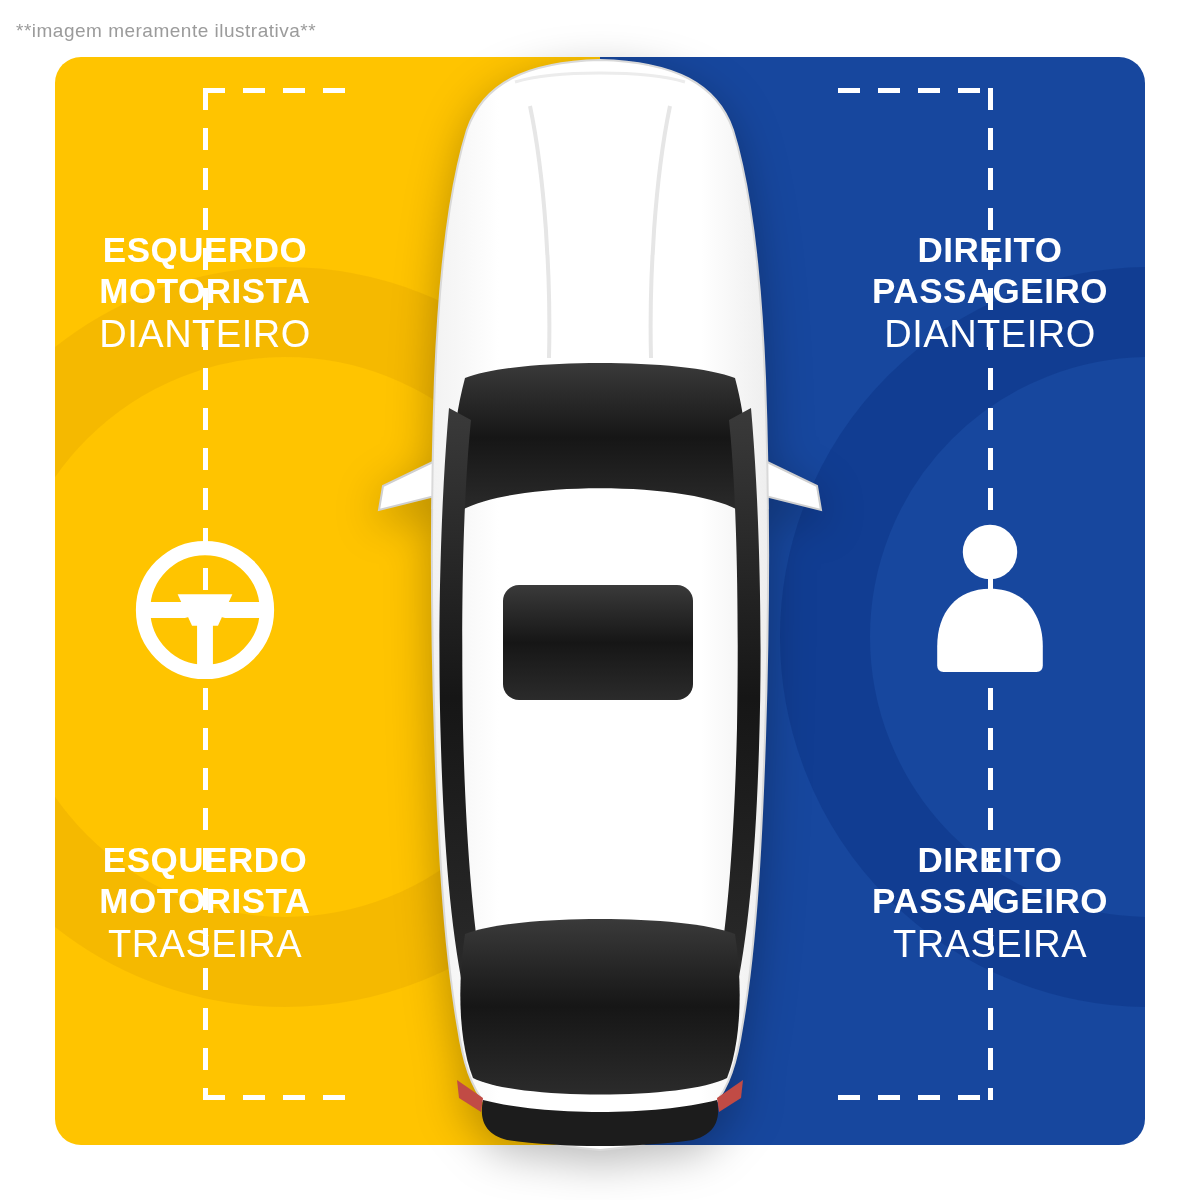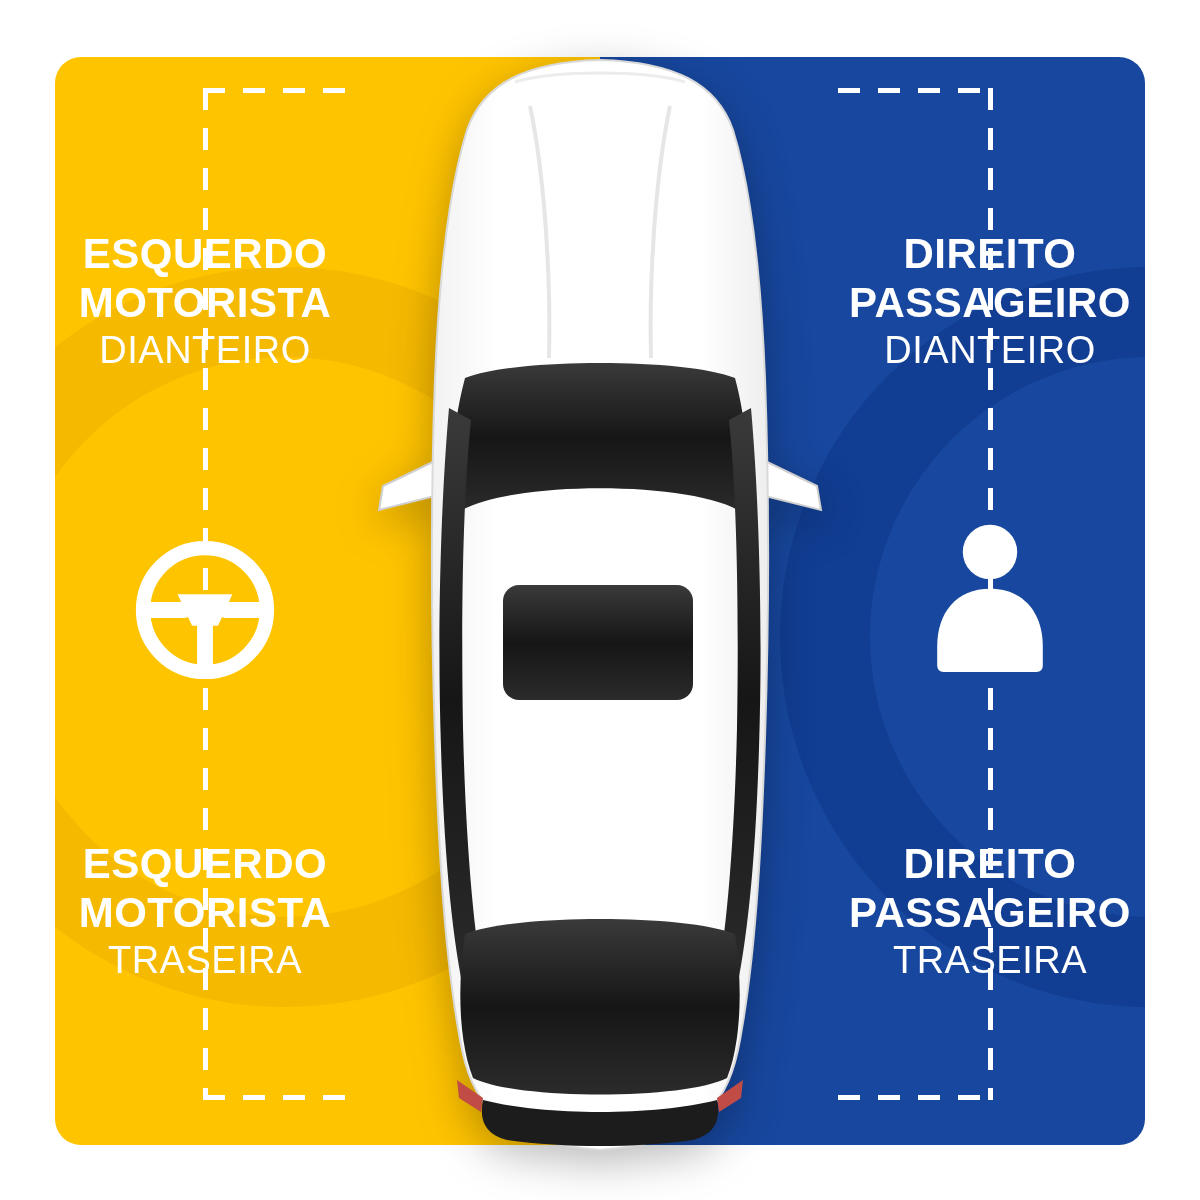"**imagem meramente ilustrativa**" div.caption { html: none -> <div>**imagem meramente ilustrativa**</div> }
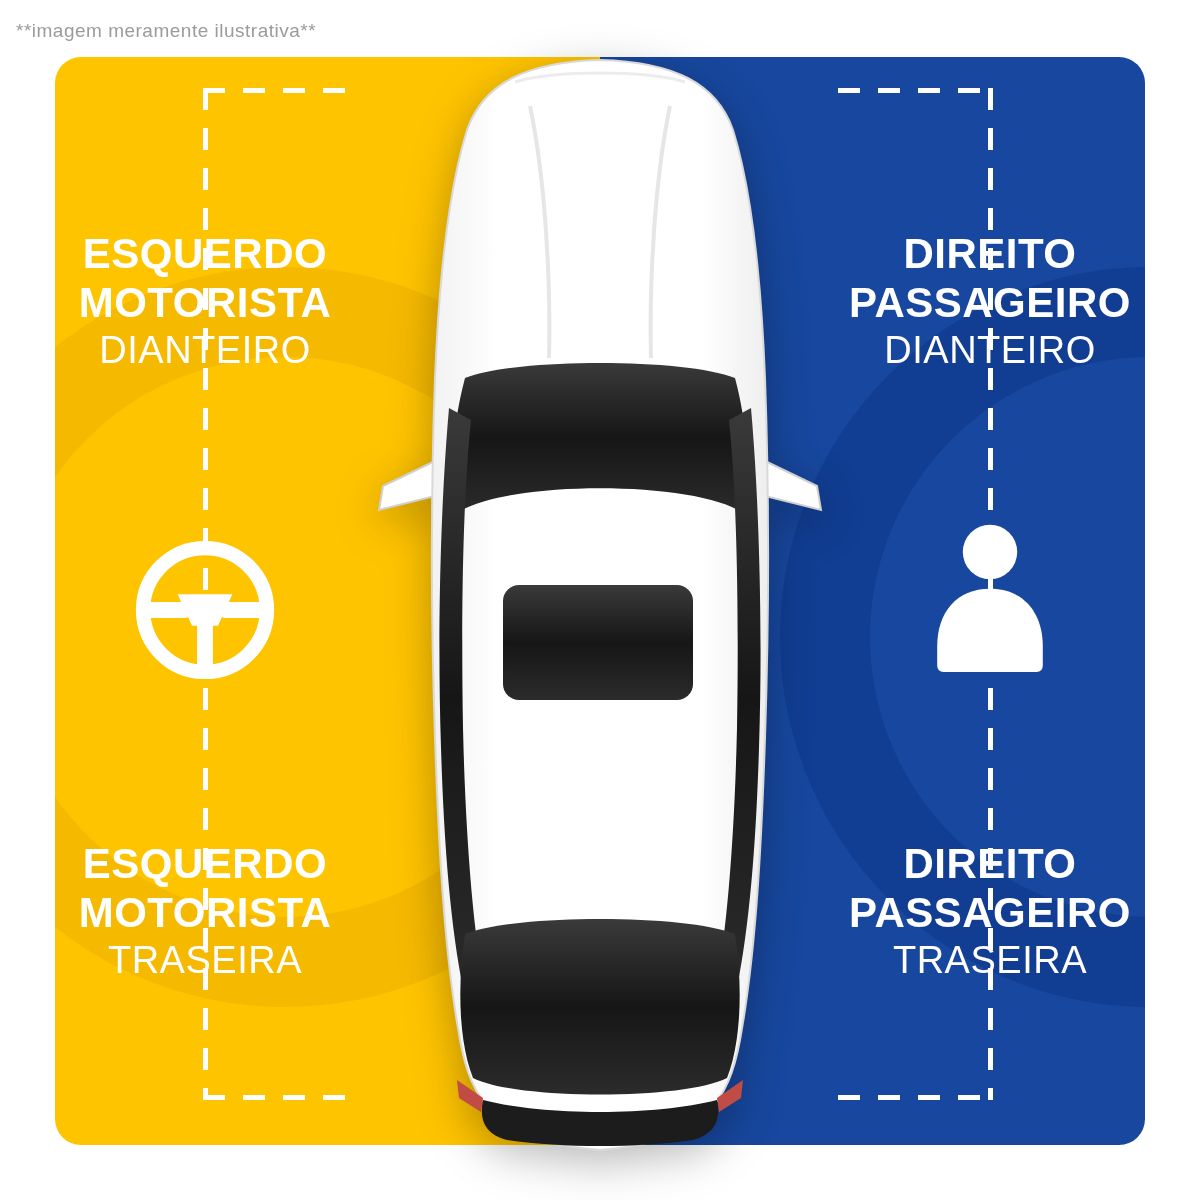"ESQUERDO" .label .l1,.label .l2 { font-size: 42px -> 35px }
